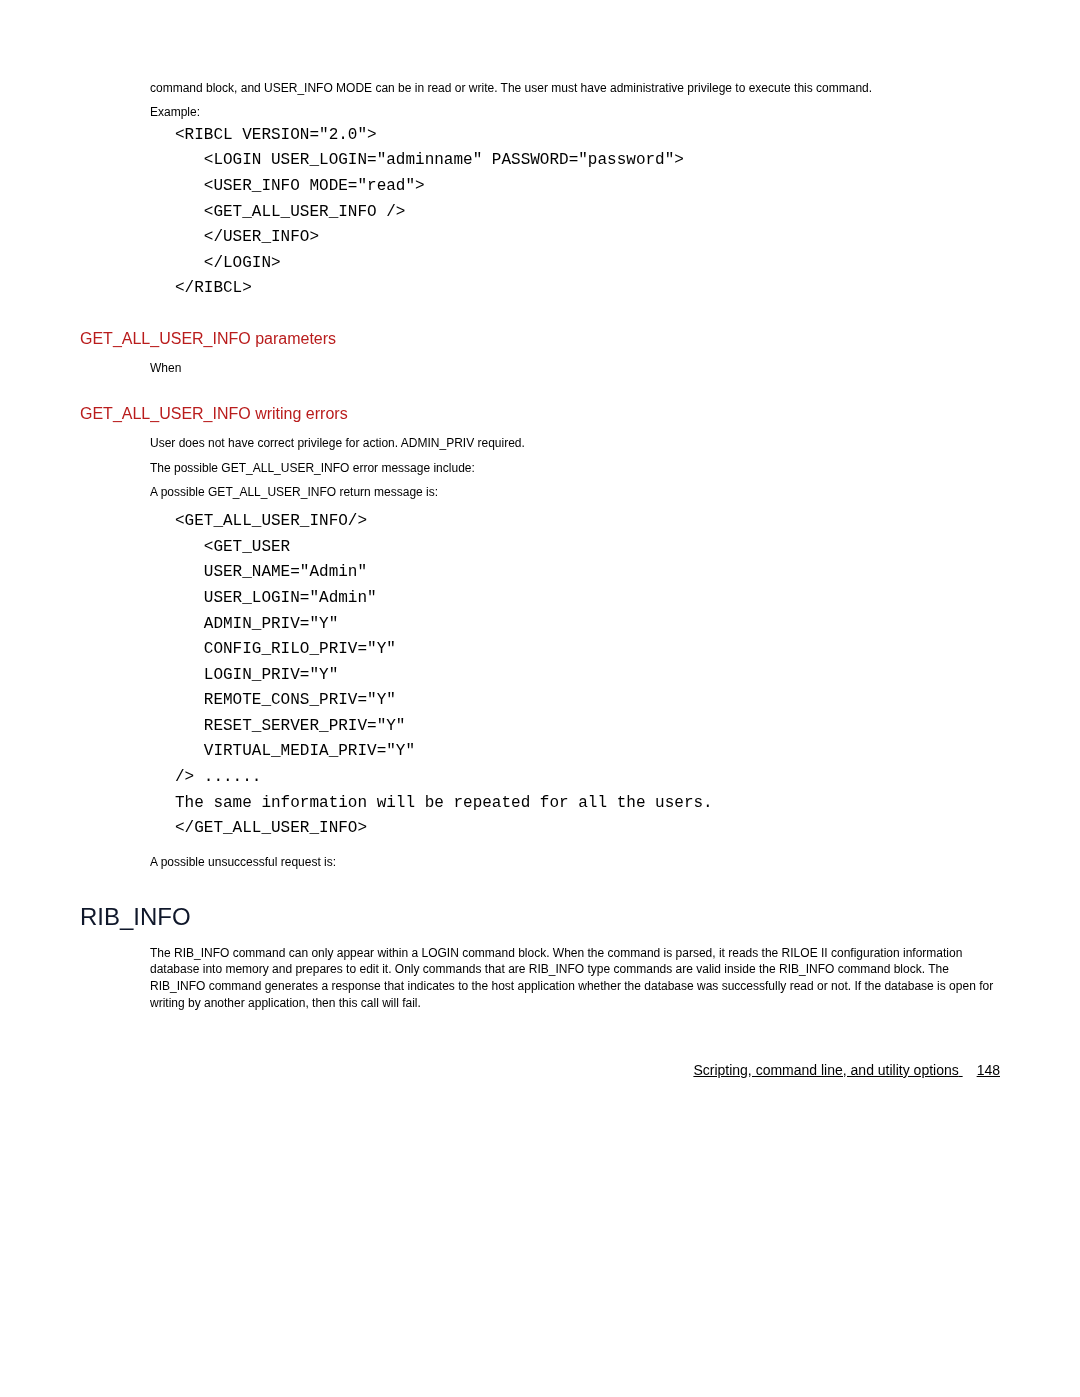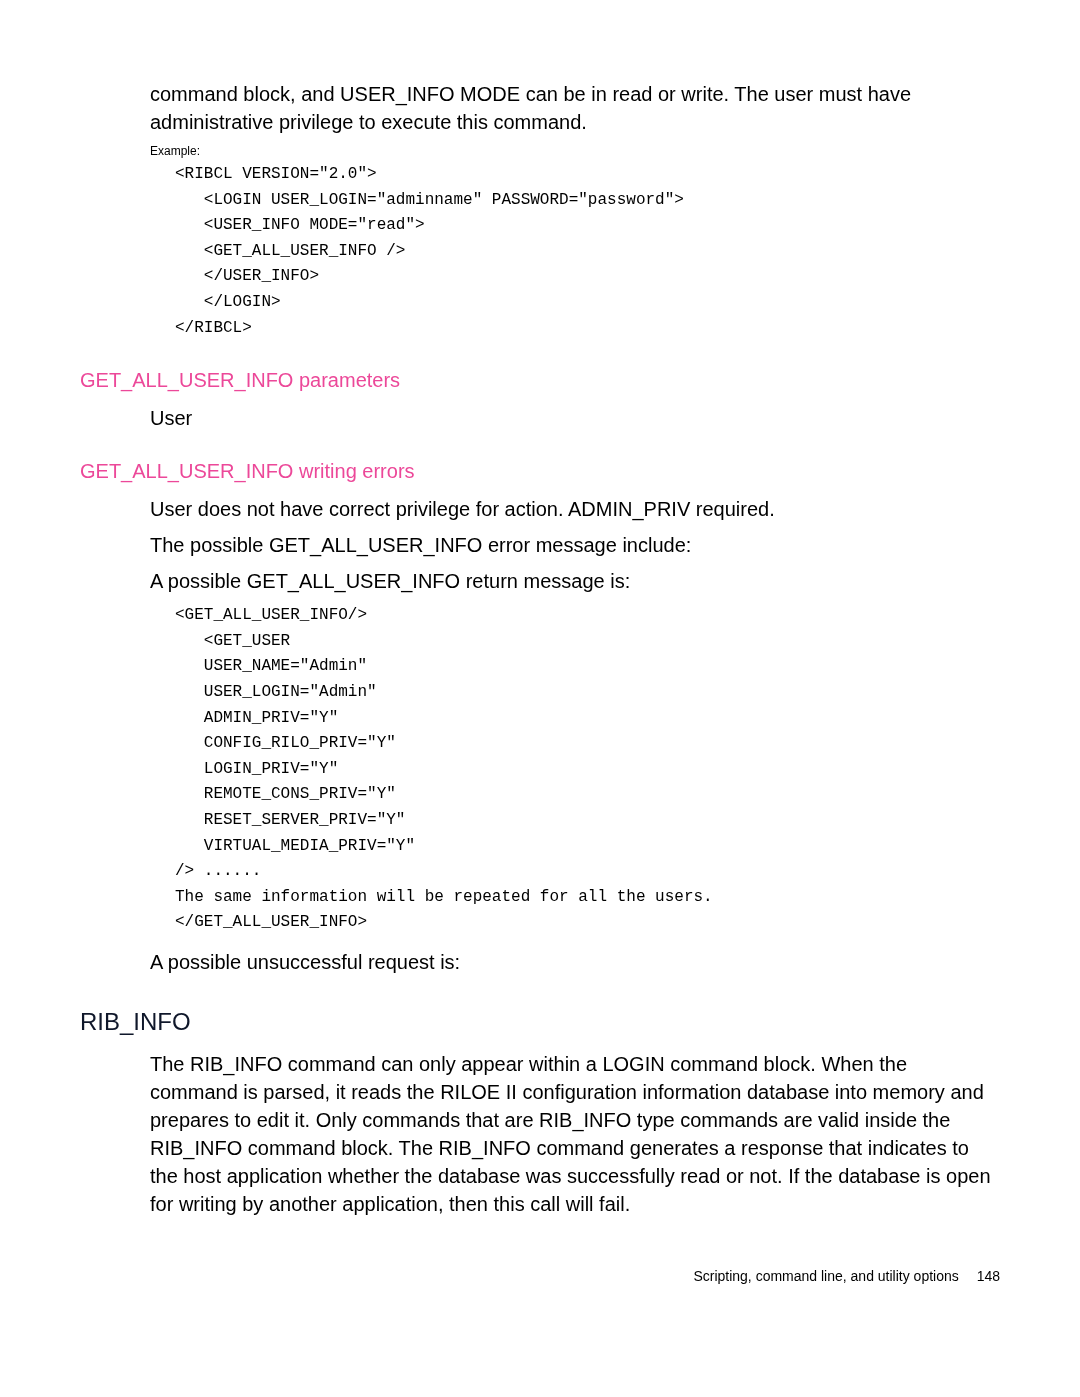"command block, and USER_INFO MODE" .body-text { font-size: 20px -> 12px }
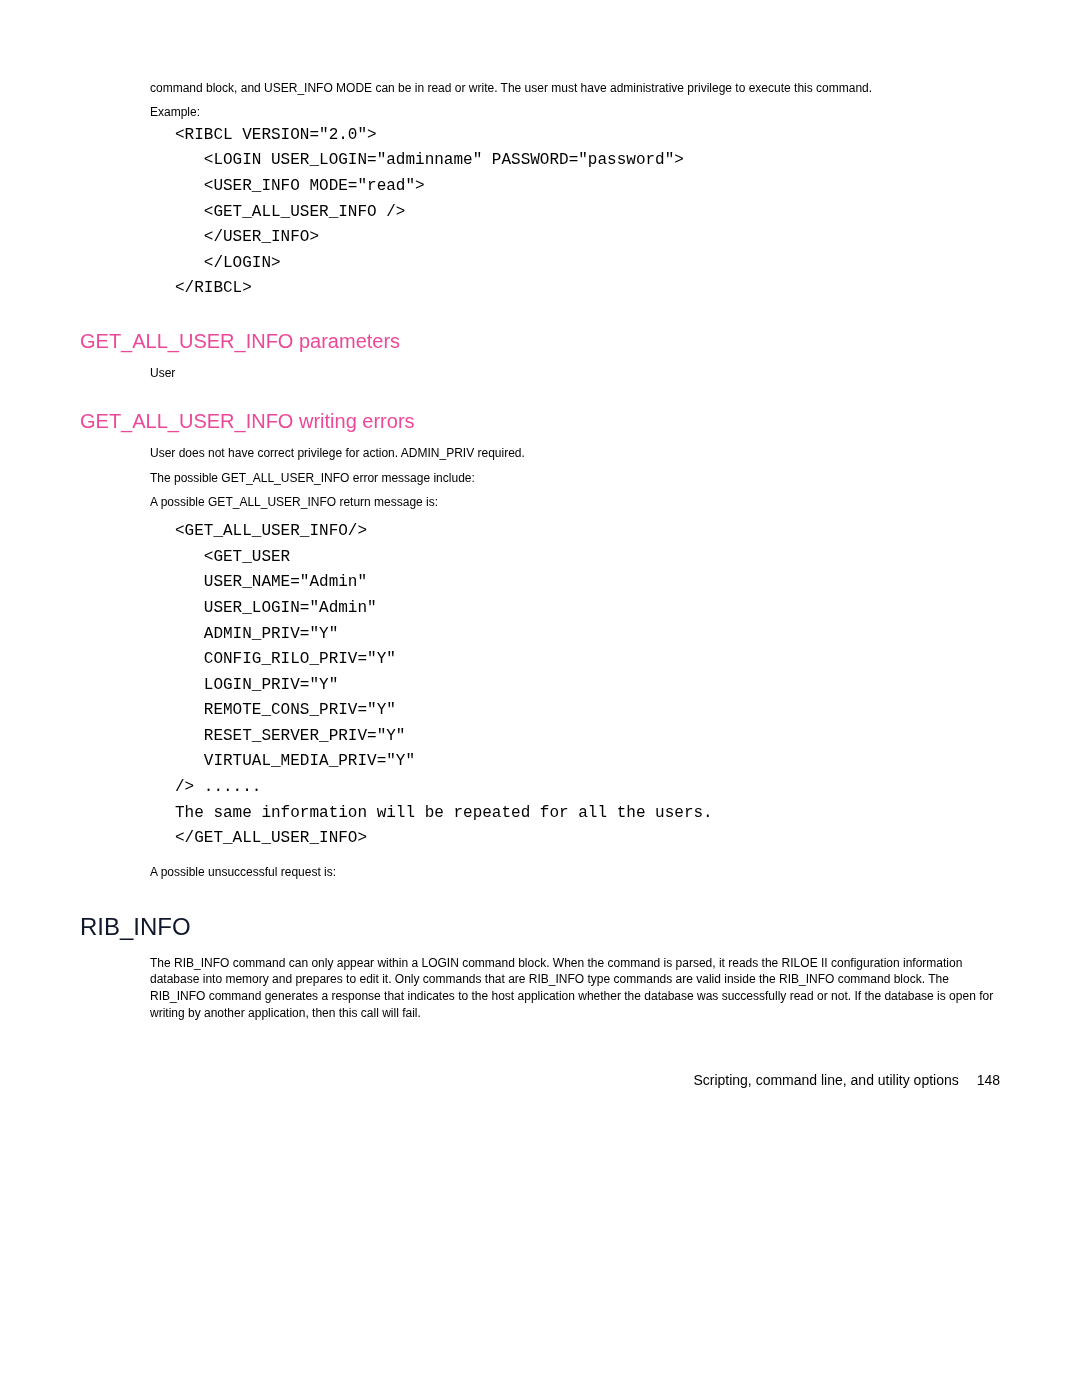"GET_ALL_USER_INFO parameters" h3.section { color: #ec4899 -> #b91c1c; font-size: 20px -> 16px }
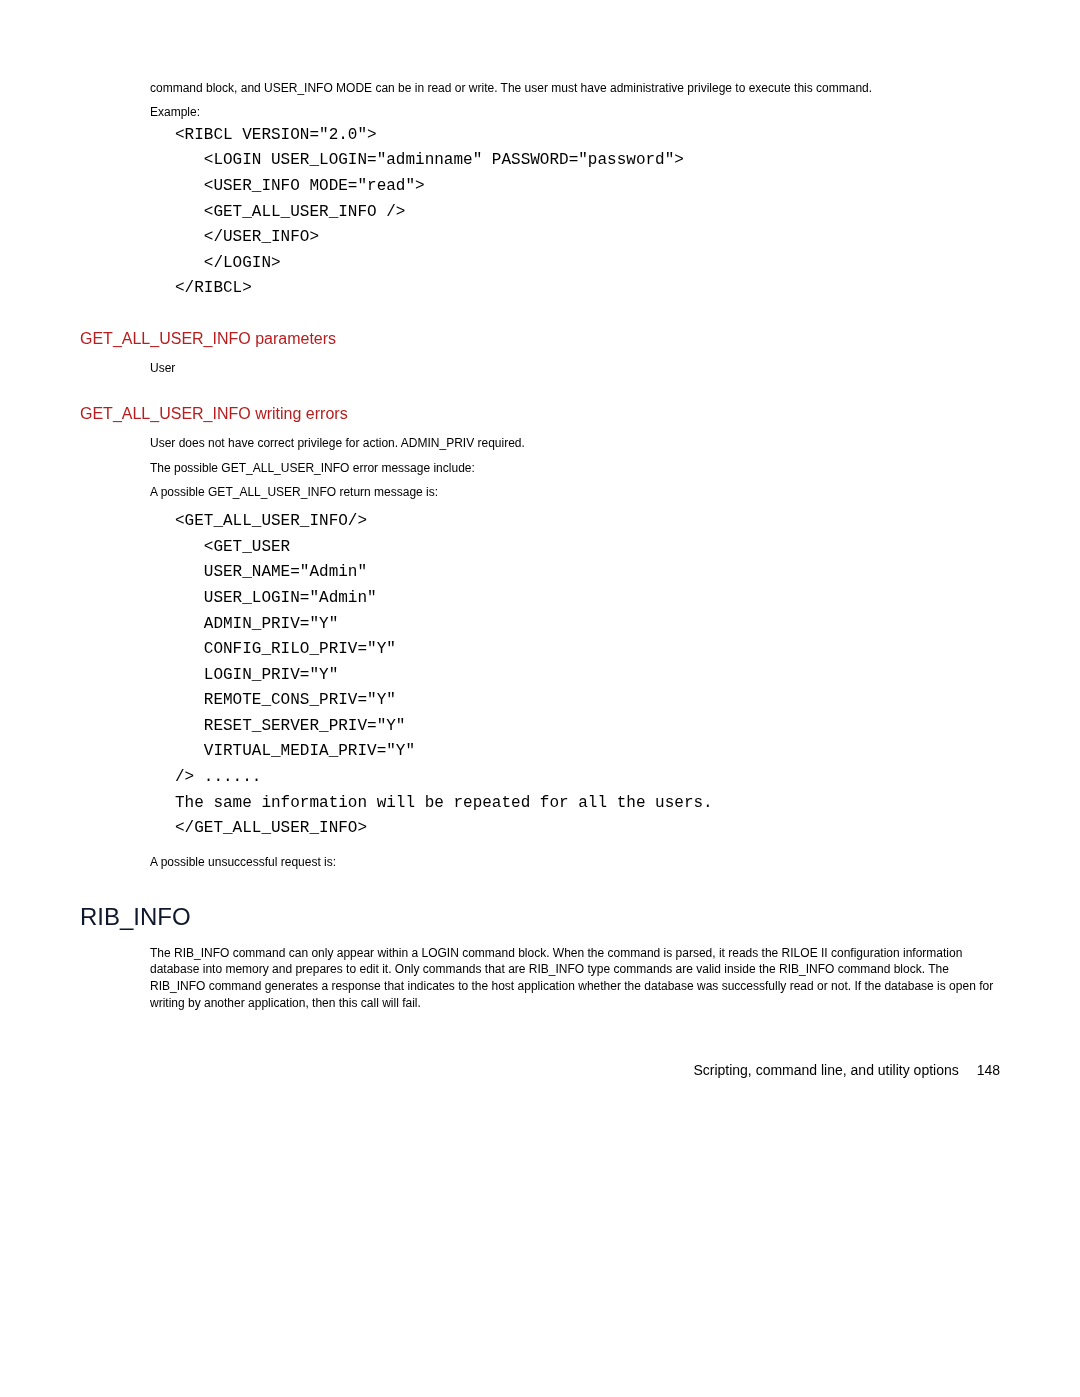"User" p.body-text { text: User -> When }
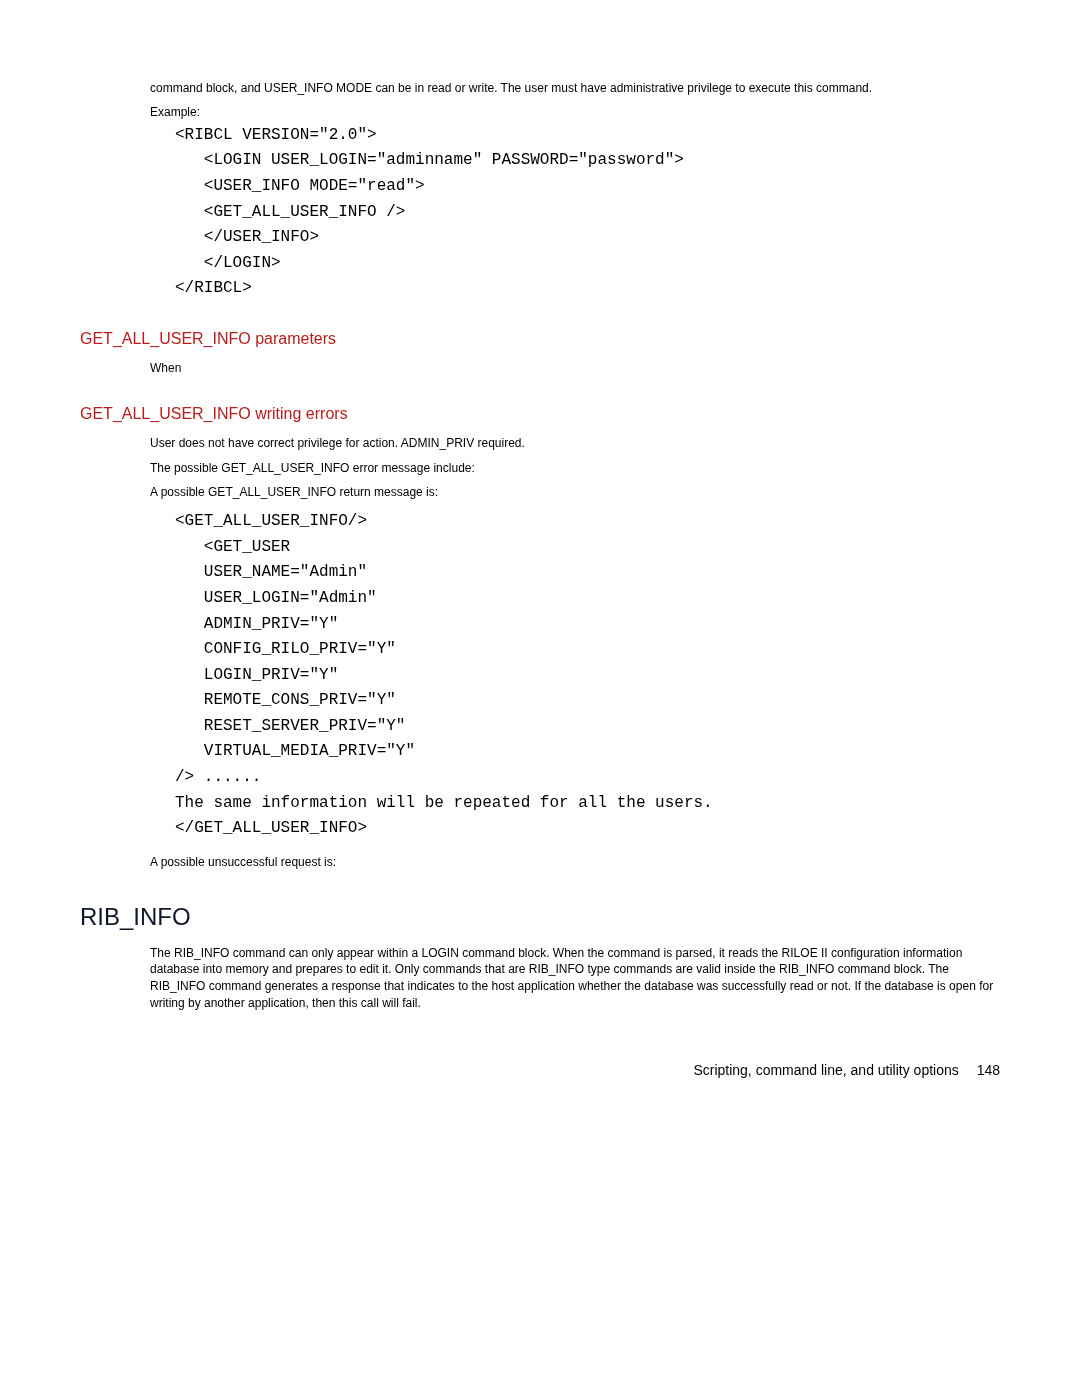"Scripting, command line, and utility" .footer { text-decoration: none -> underline }
